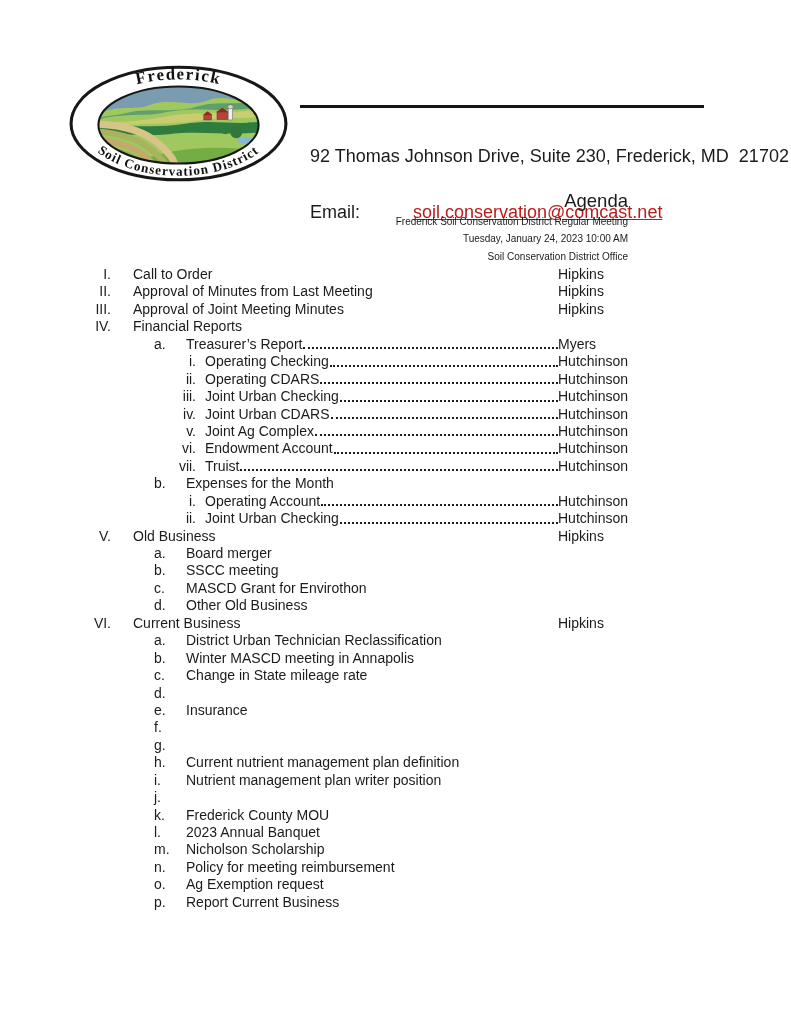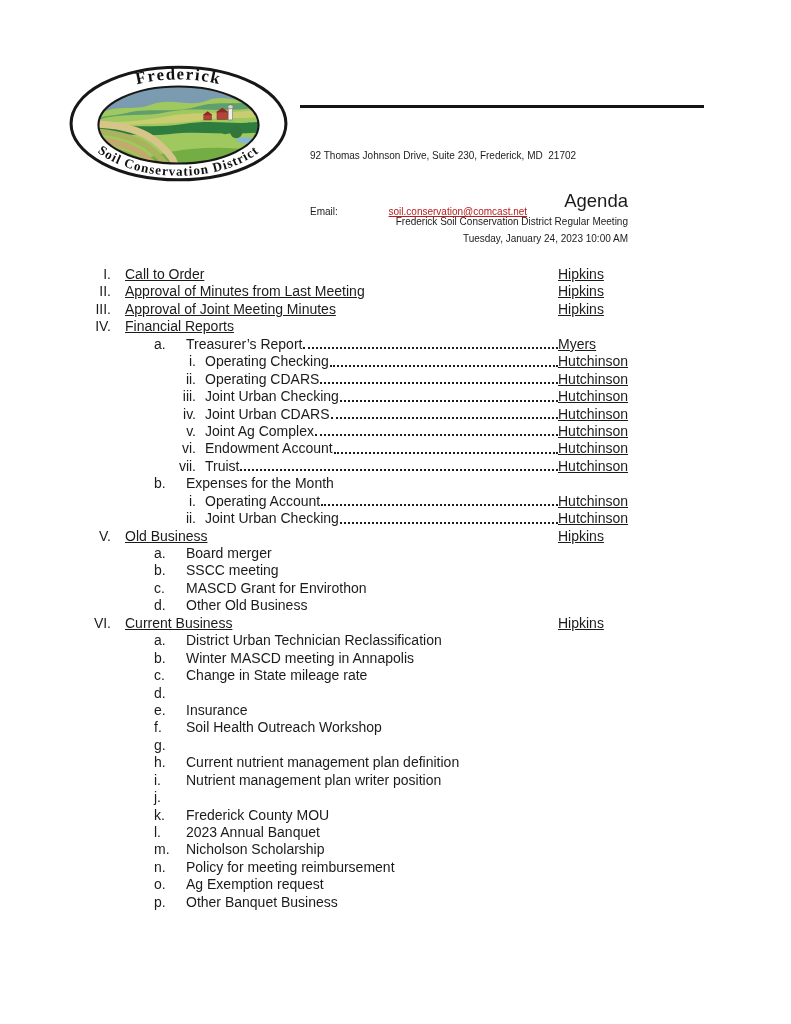"92 Thomas Johnson Drive, Suite" .address-block { font-size: 10px -> 18px }
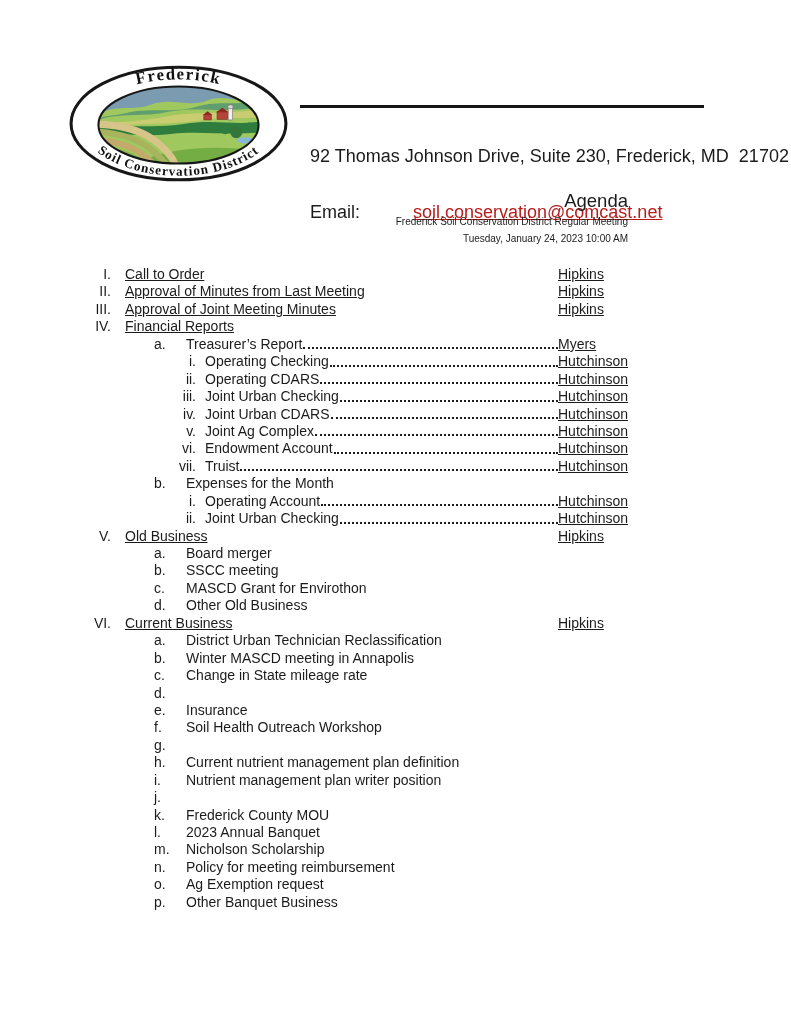"Soil Conservation District Office" div.subtitle { html: none -> <div>Soil Conservation District Office</div> }
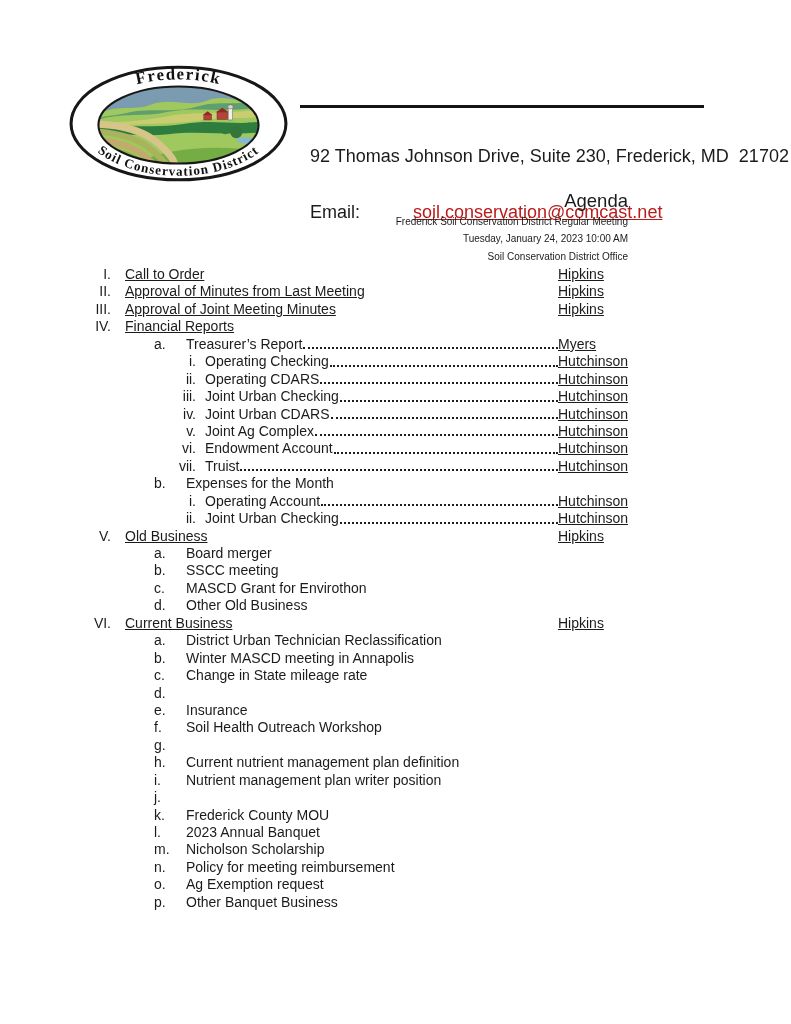"Call to Order" .lvl1 .itext { margin-left: 14px -> 22px; text-decoration: underline -> none }
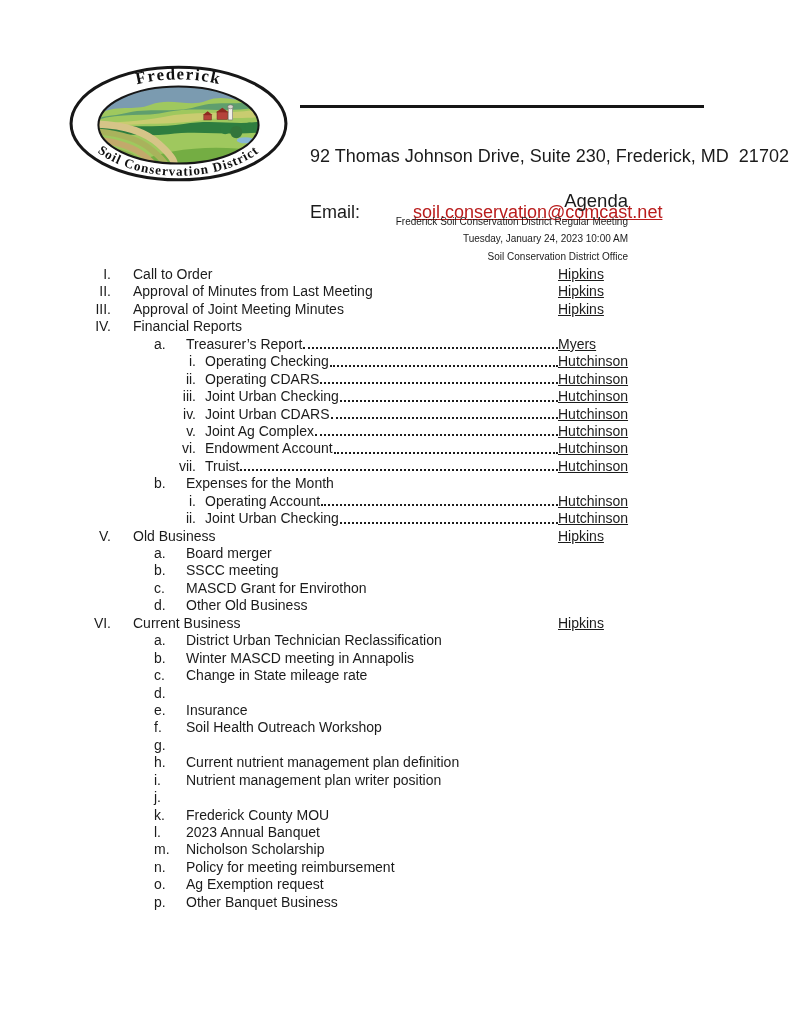"Hipkins" .presenter { text-decoration: underline -> none }
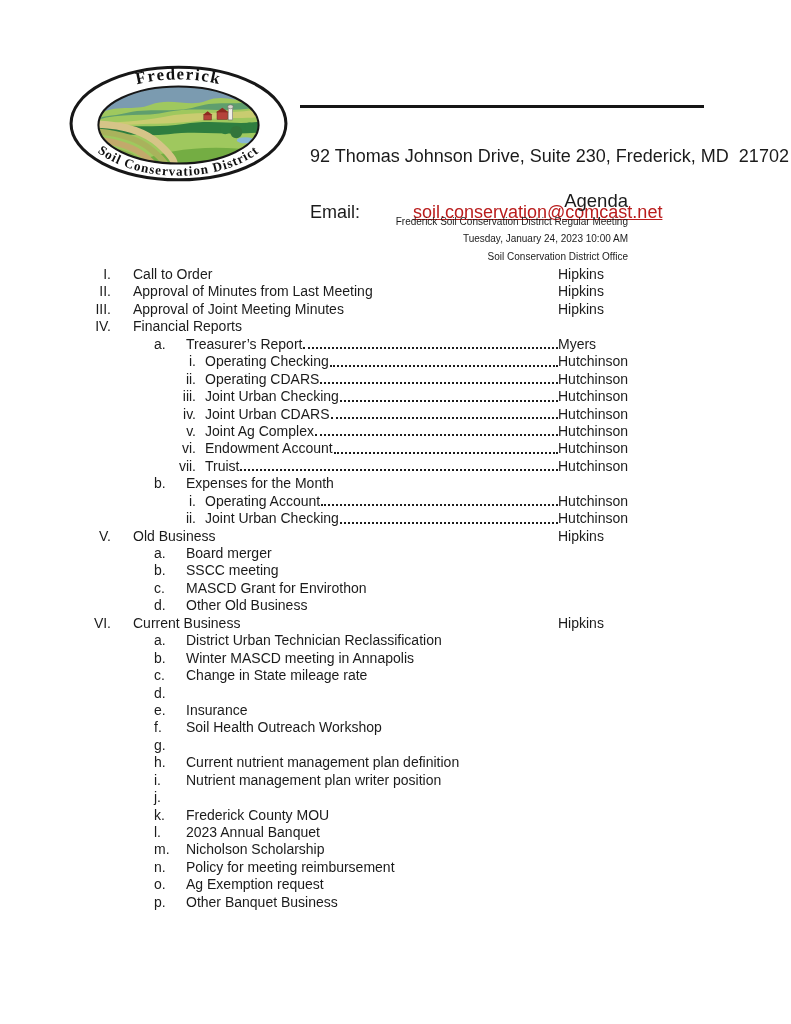"Soil Health Outreach Workshop" span.itext { html: <span>Soil Health Outreach Workshop</span> -> none }
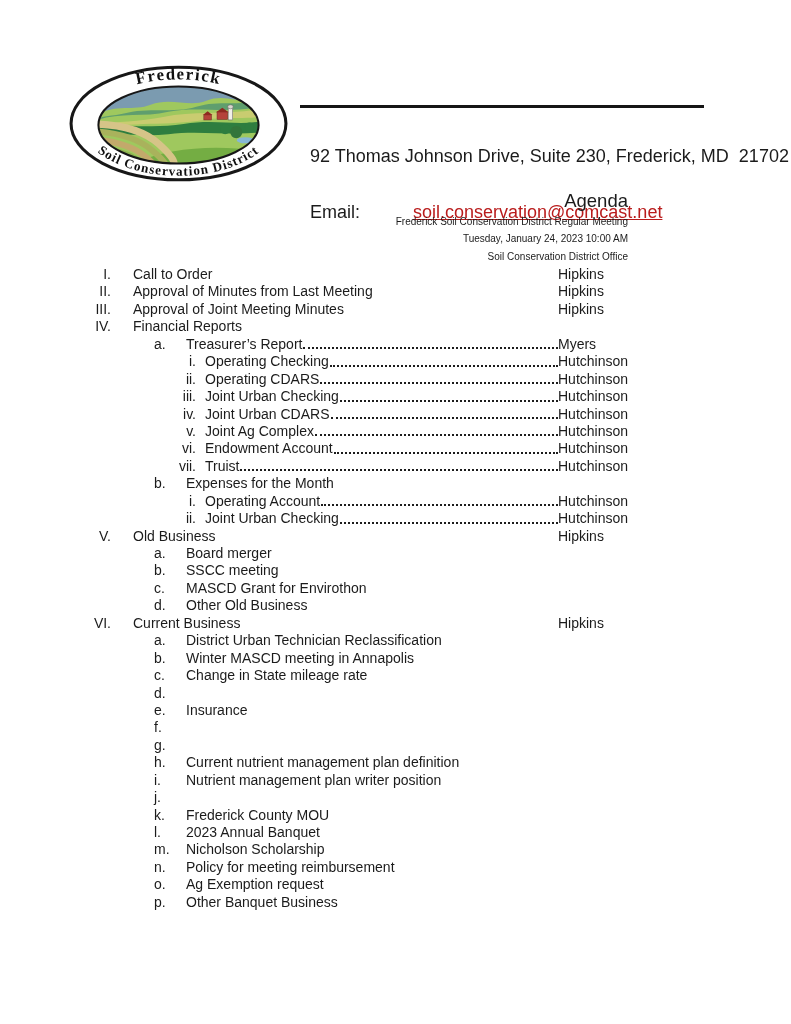"Other Banquet Business" span.itext { text: Other Banquet -> Report Current }
